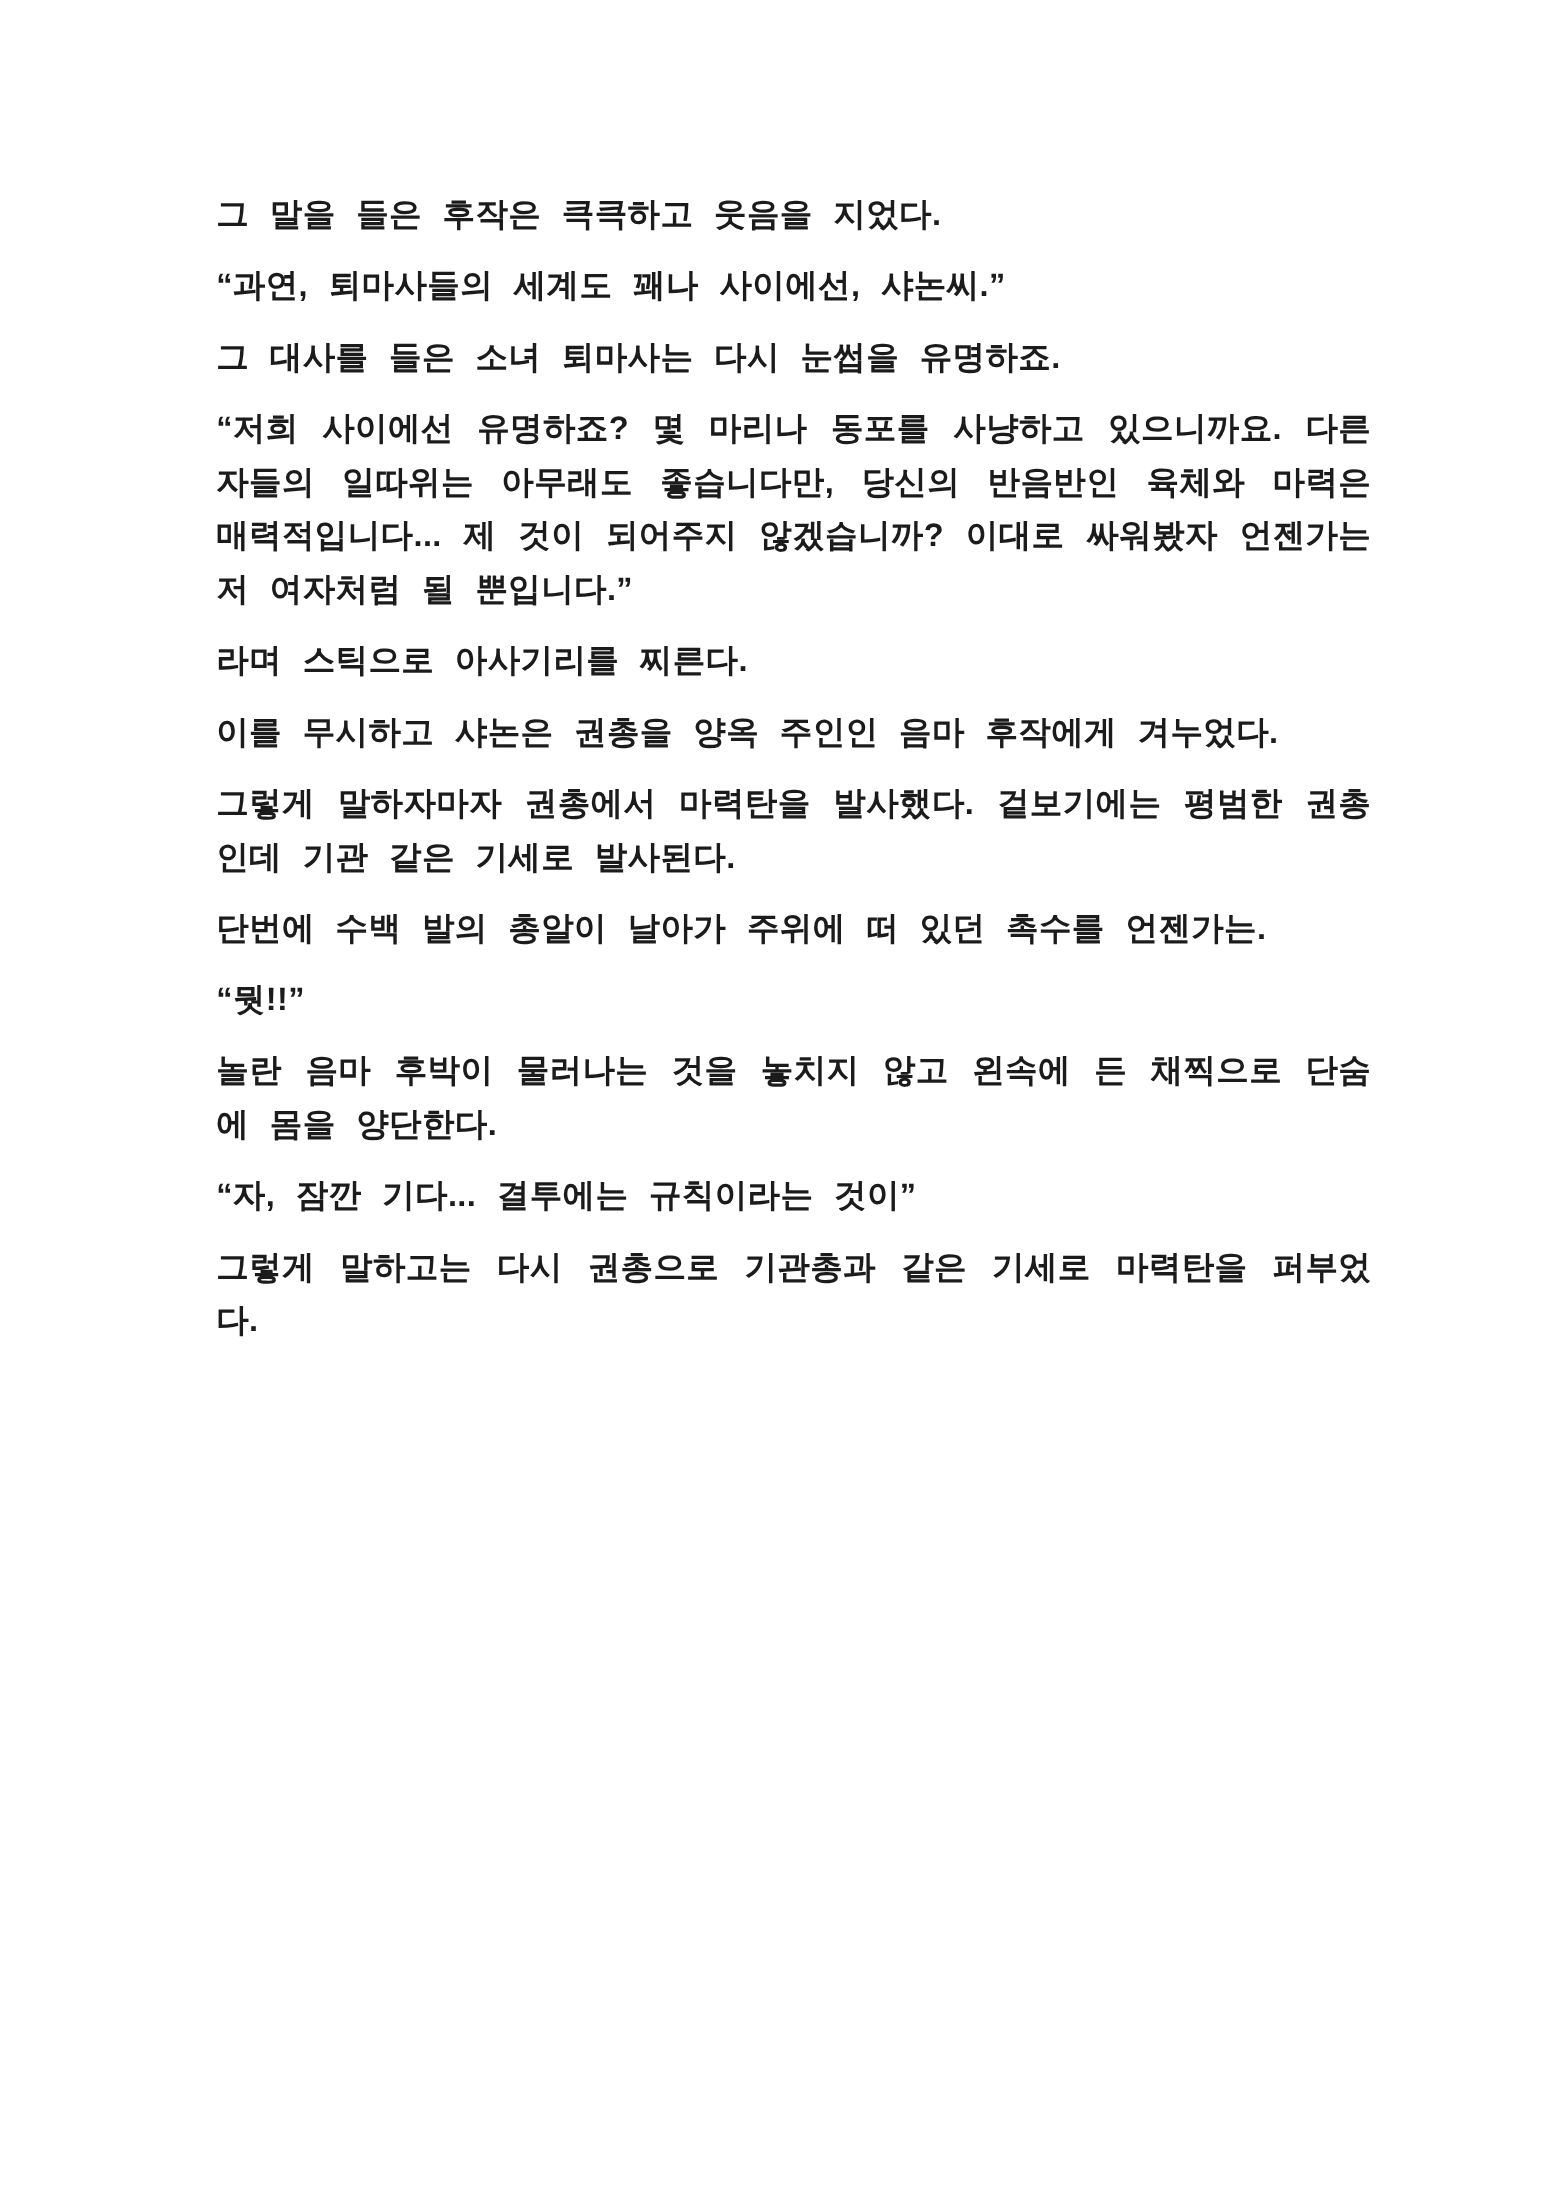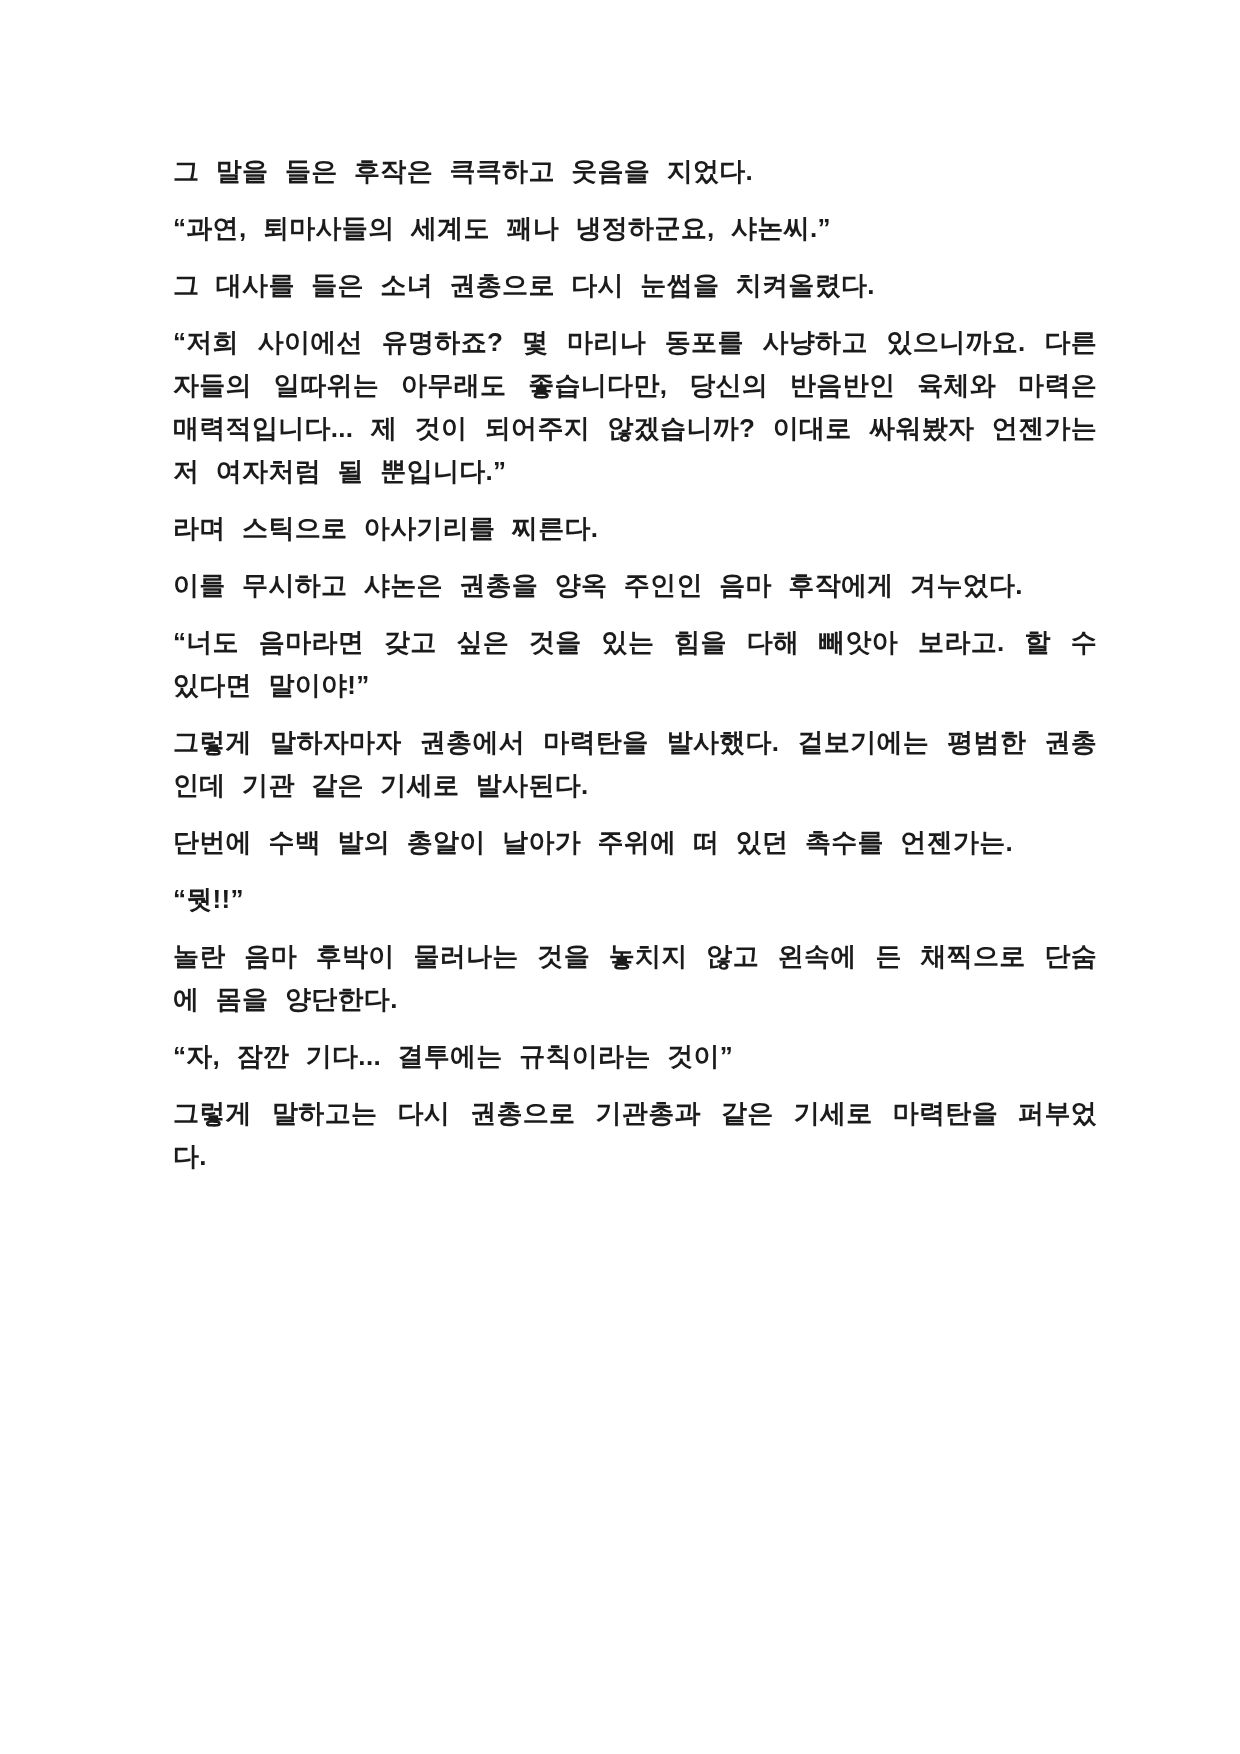"“과연, 퇴마사들의 세계도 꽤나 냉정하군요," p { text: 냉정하군요 -> 사이에선 }
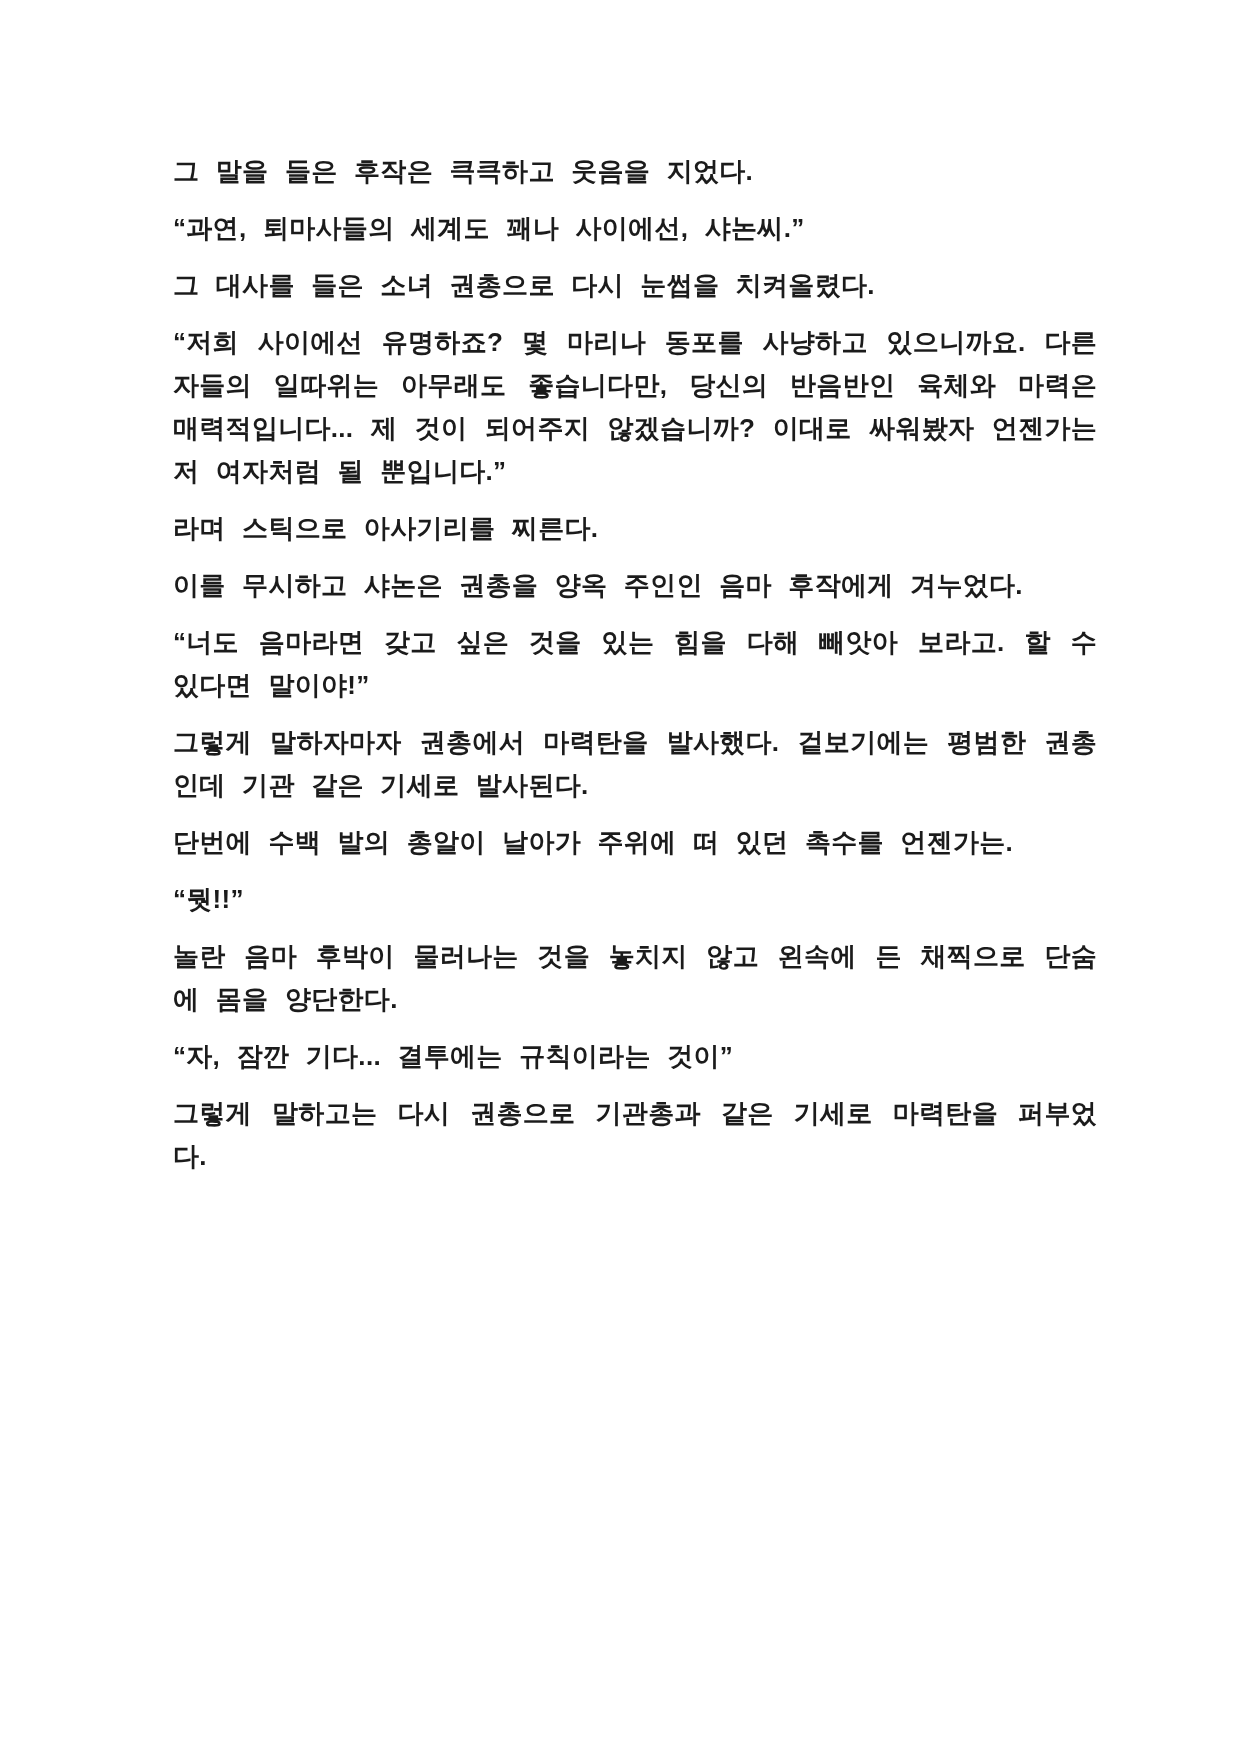"그 대사를 들은 소녀 권총으로" p { text: 권총으로 다시 눈썹을 치켜올렸다 -> 퇴마사는 다시 눈썹을 유명하죠 }
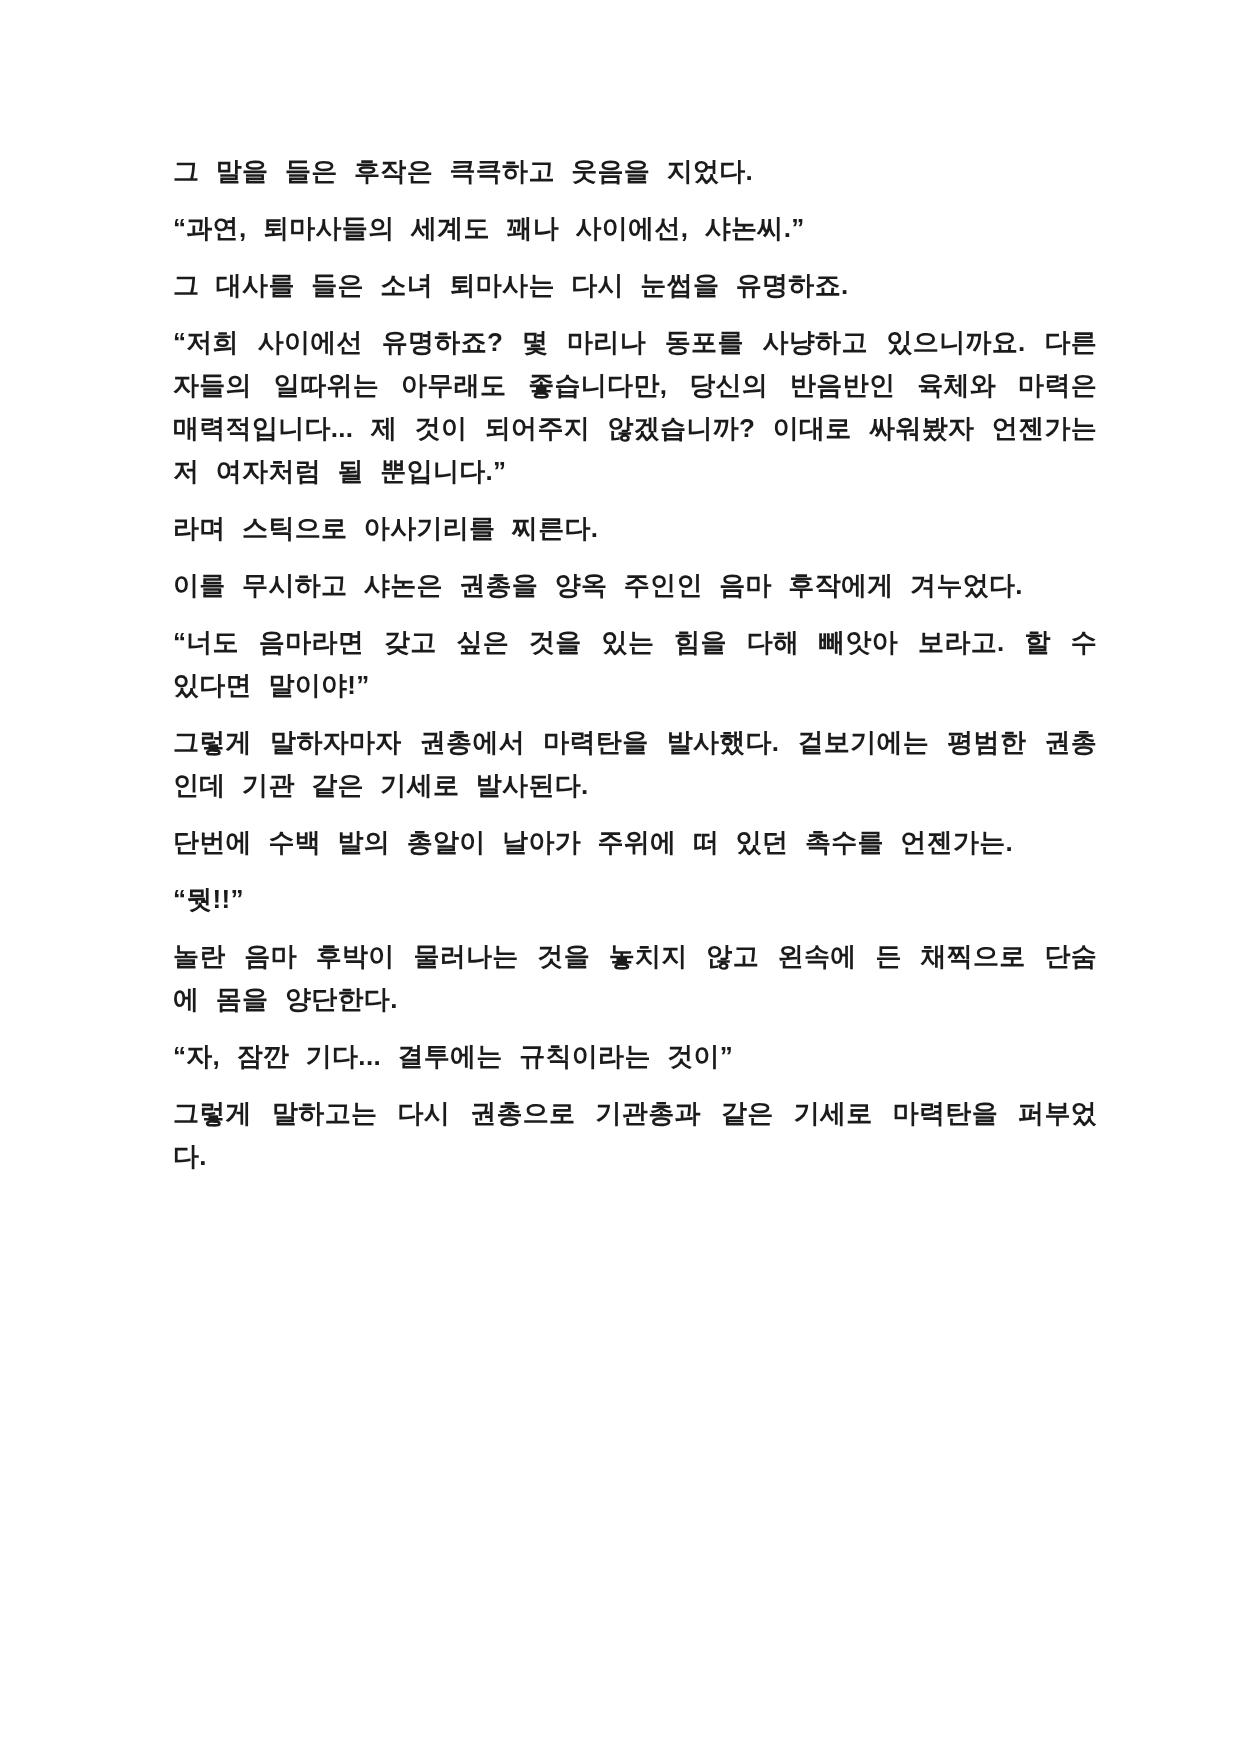"“너도 음마라면 갖고 싶은 것을" p { html: <p>“너도 음마라면 갖고 싶은 것을 있는 힘을 다해 빼앗아 보라고. 할 수 있다면 말이야!”</p> -> none }
